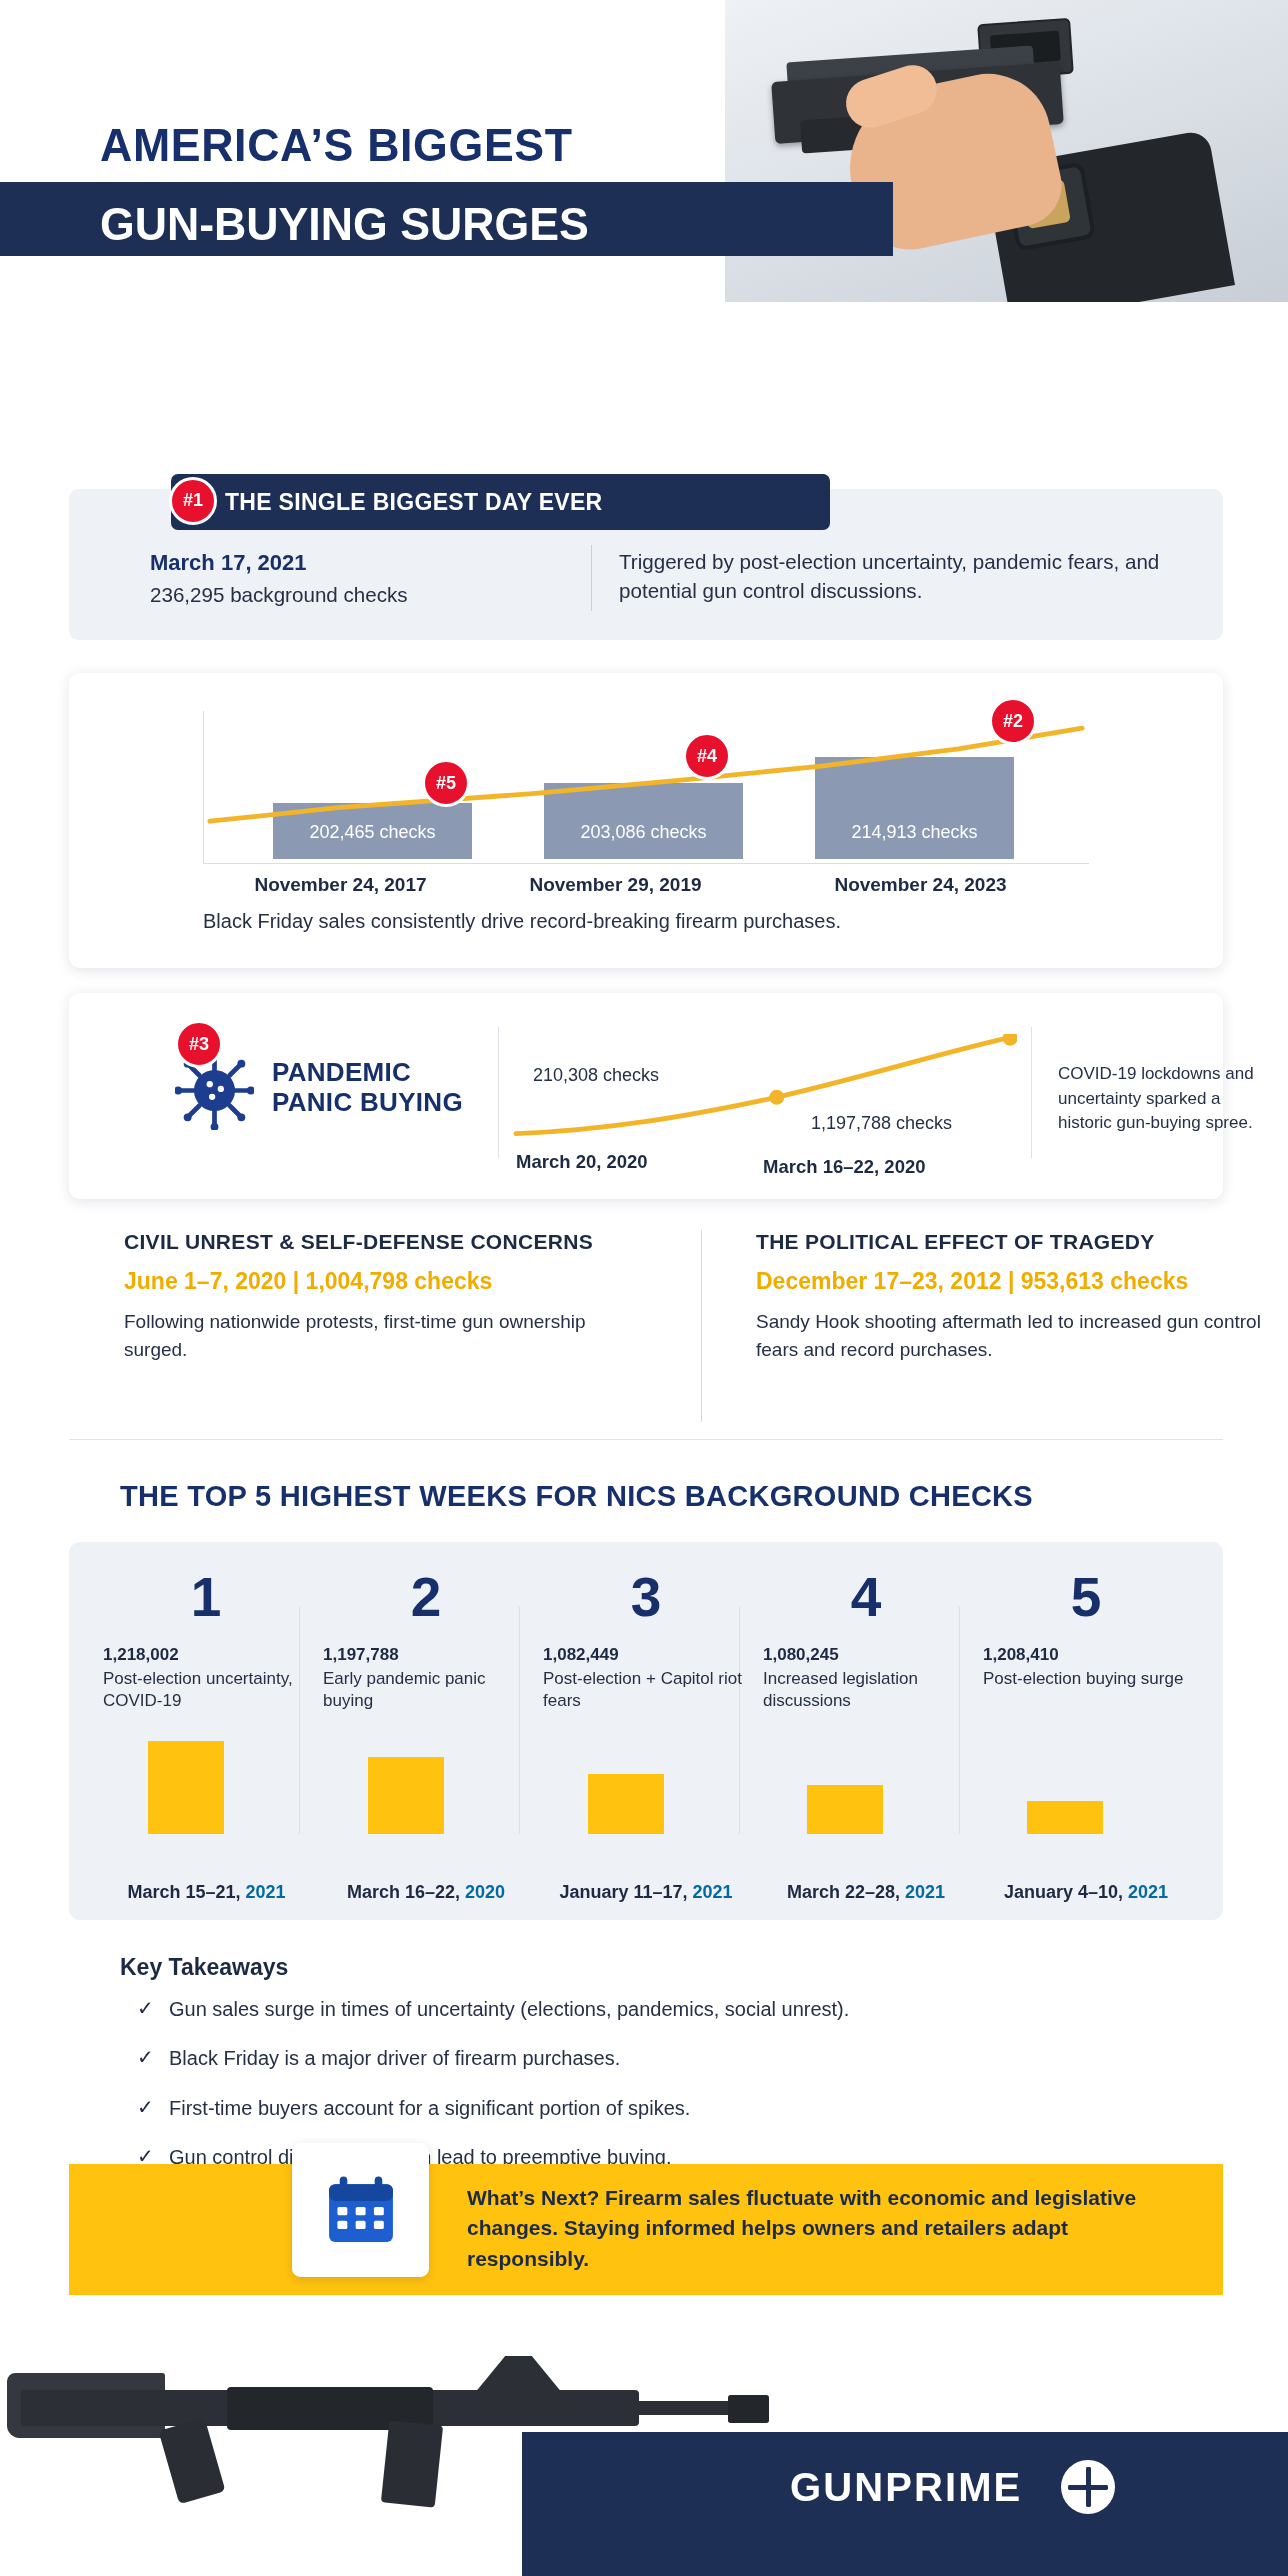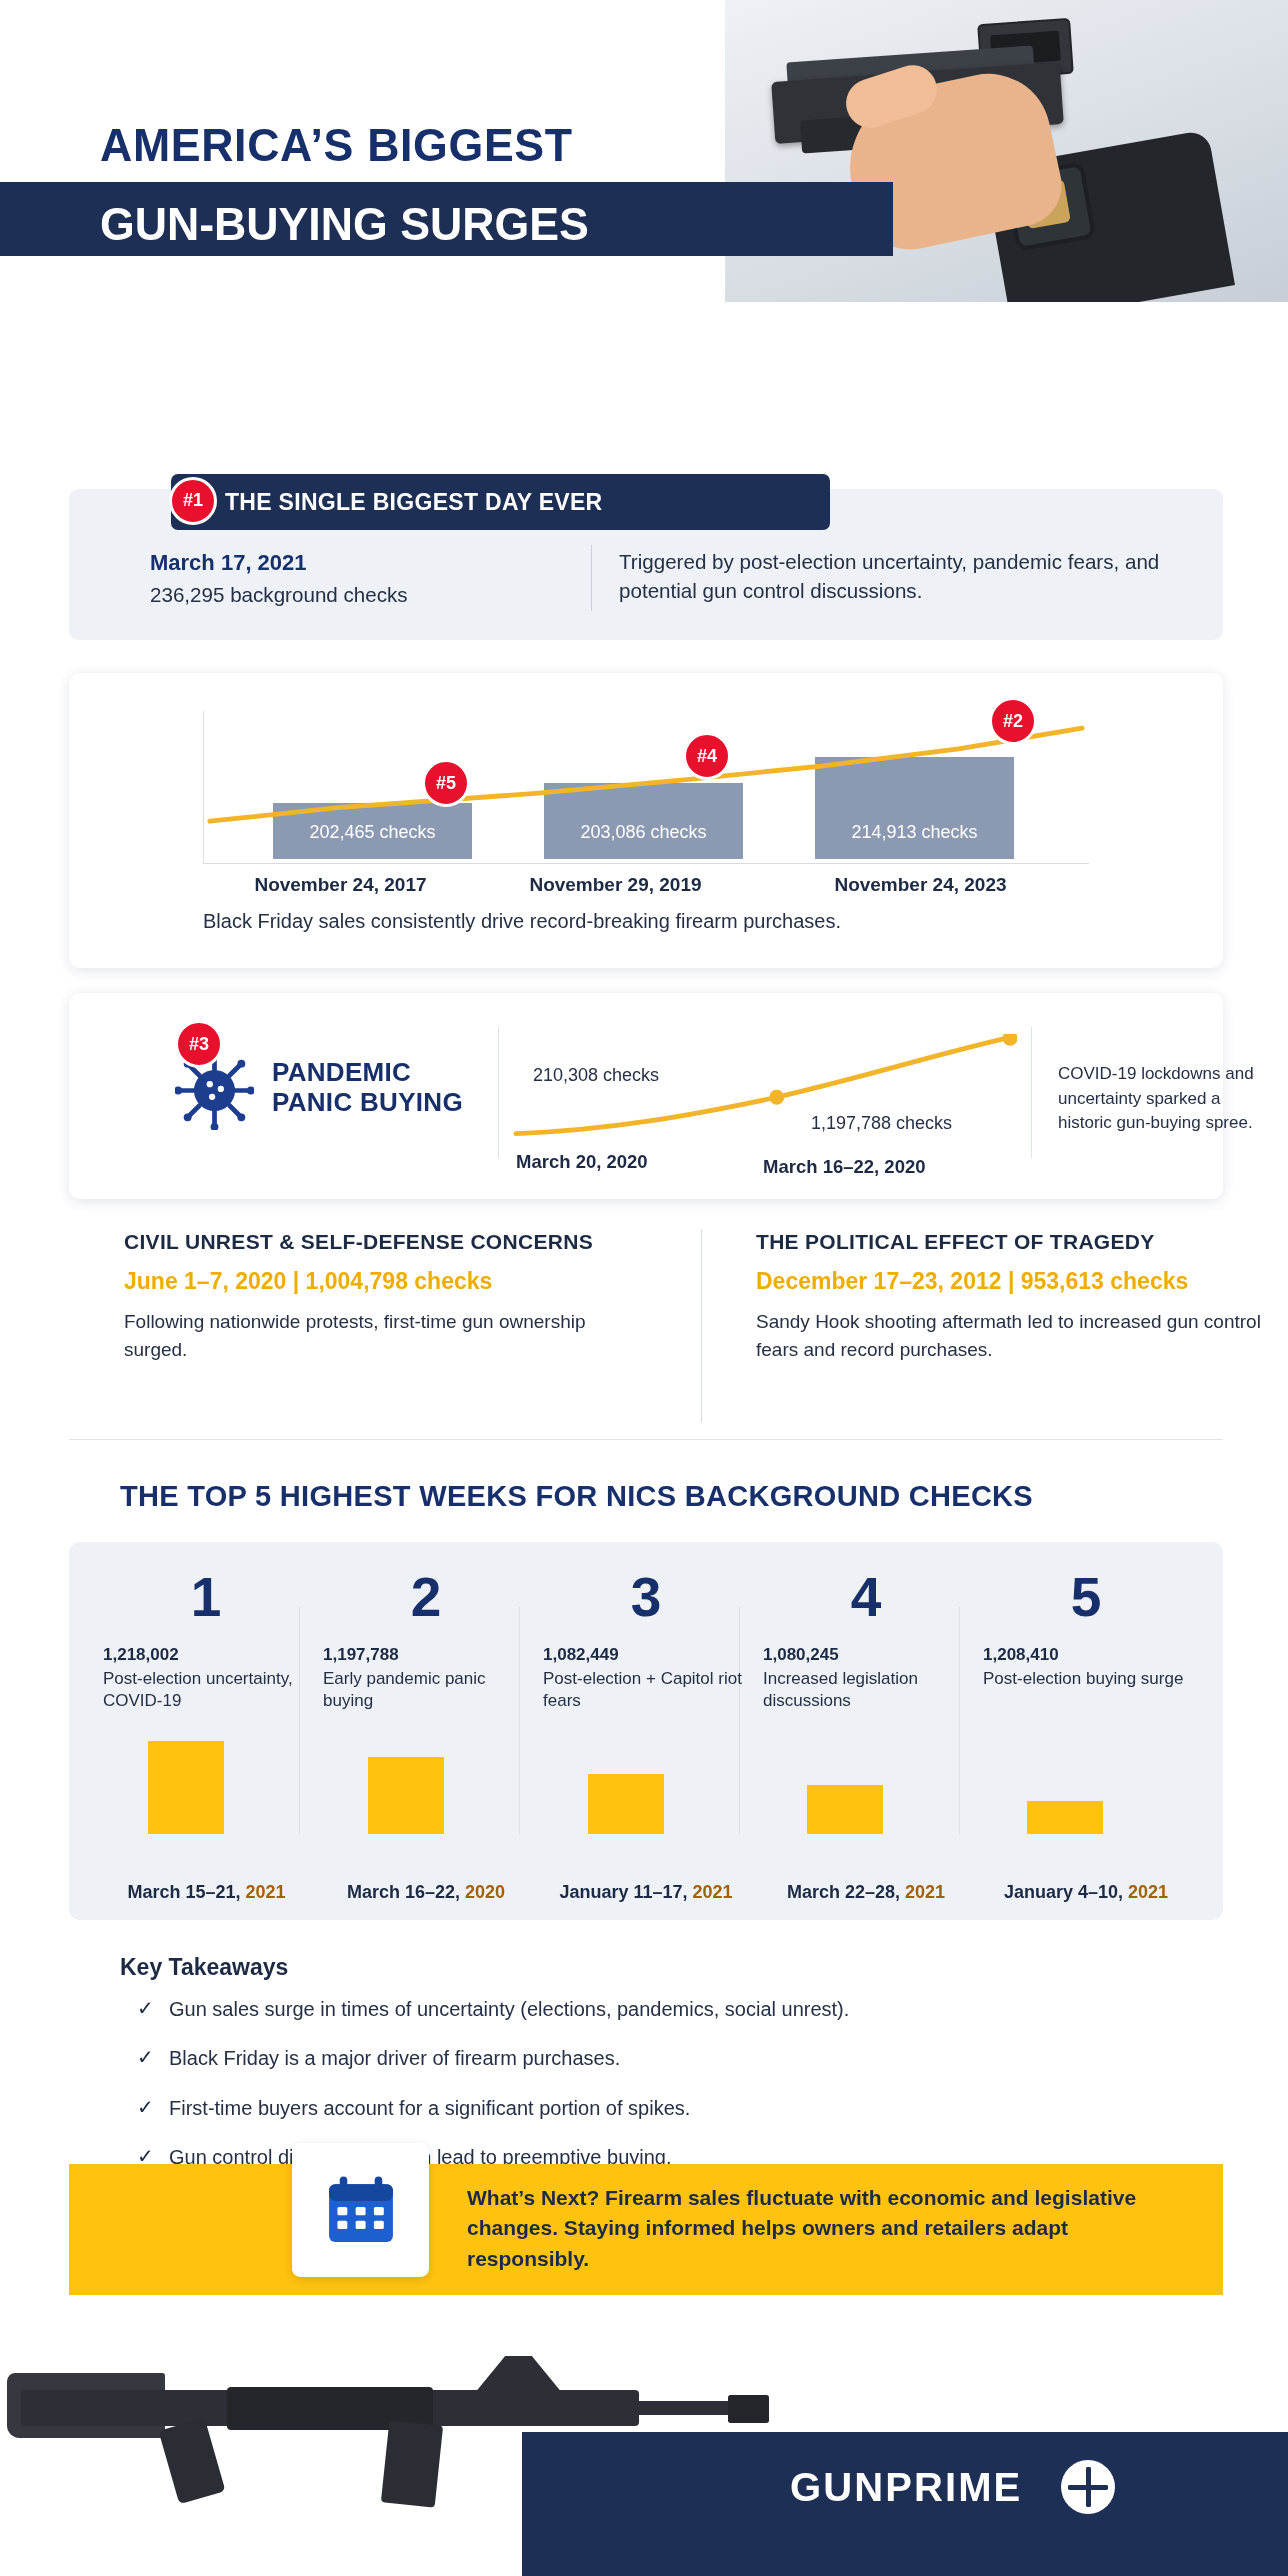"2021" .rank-lab em { color: #a16207 -> #0369a1 }
